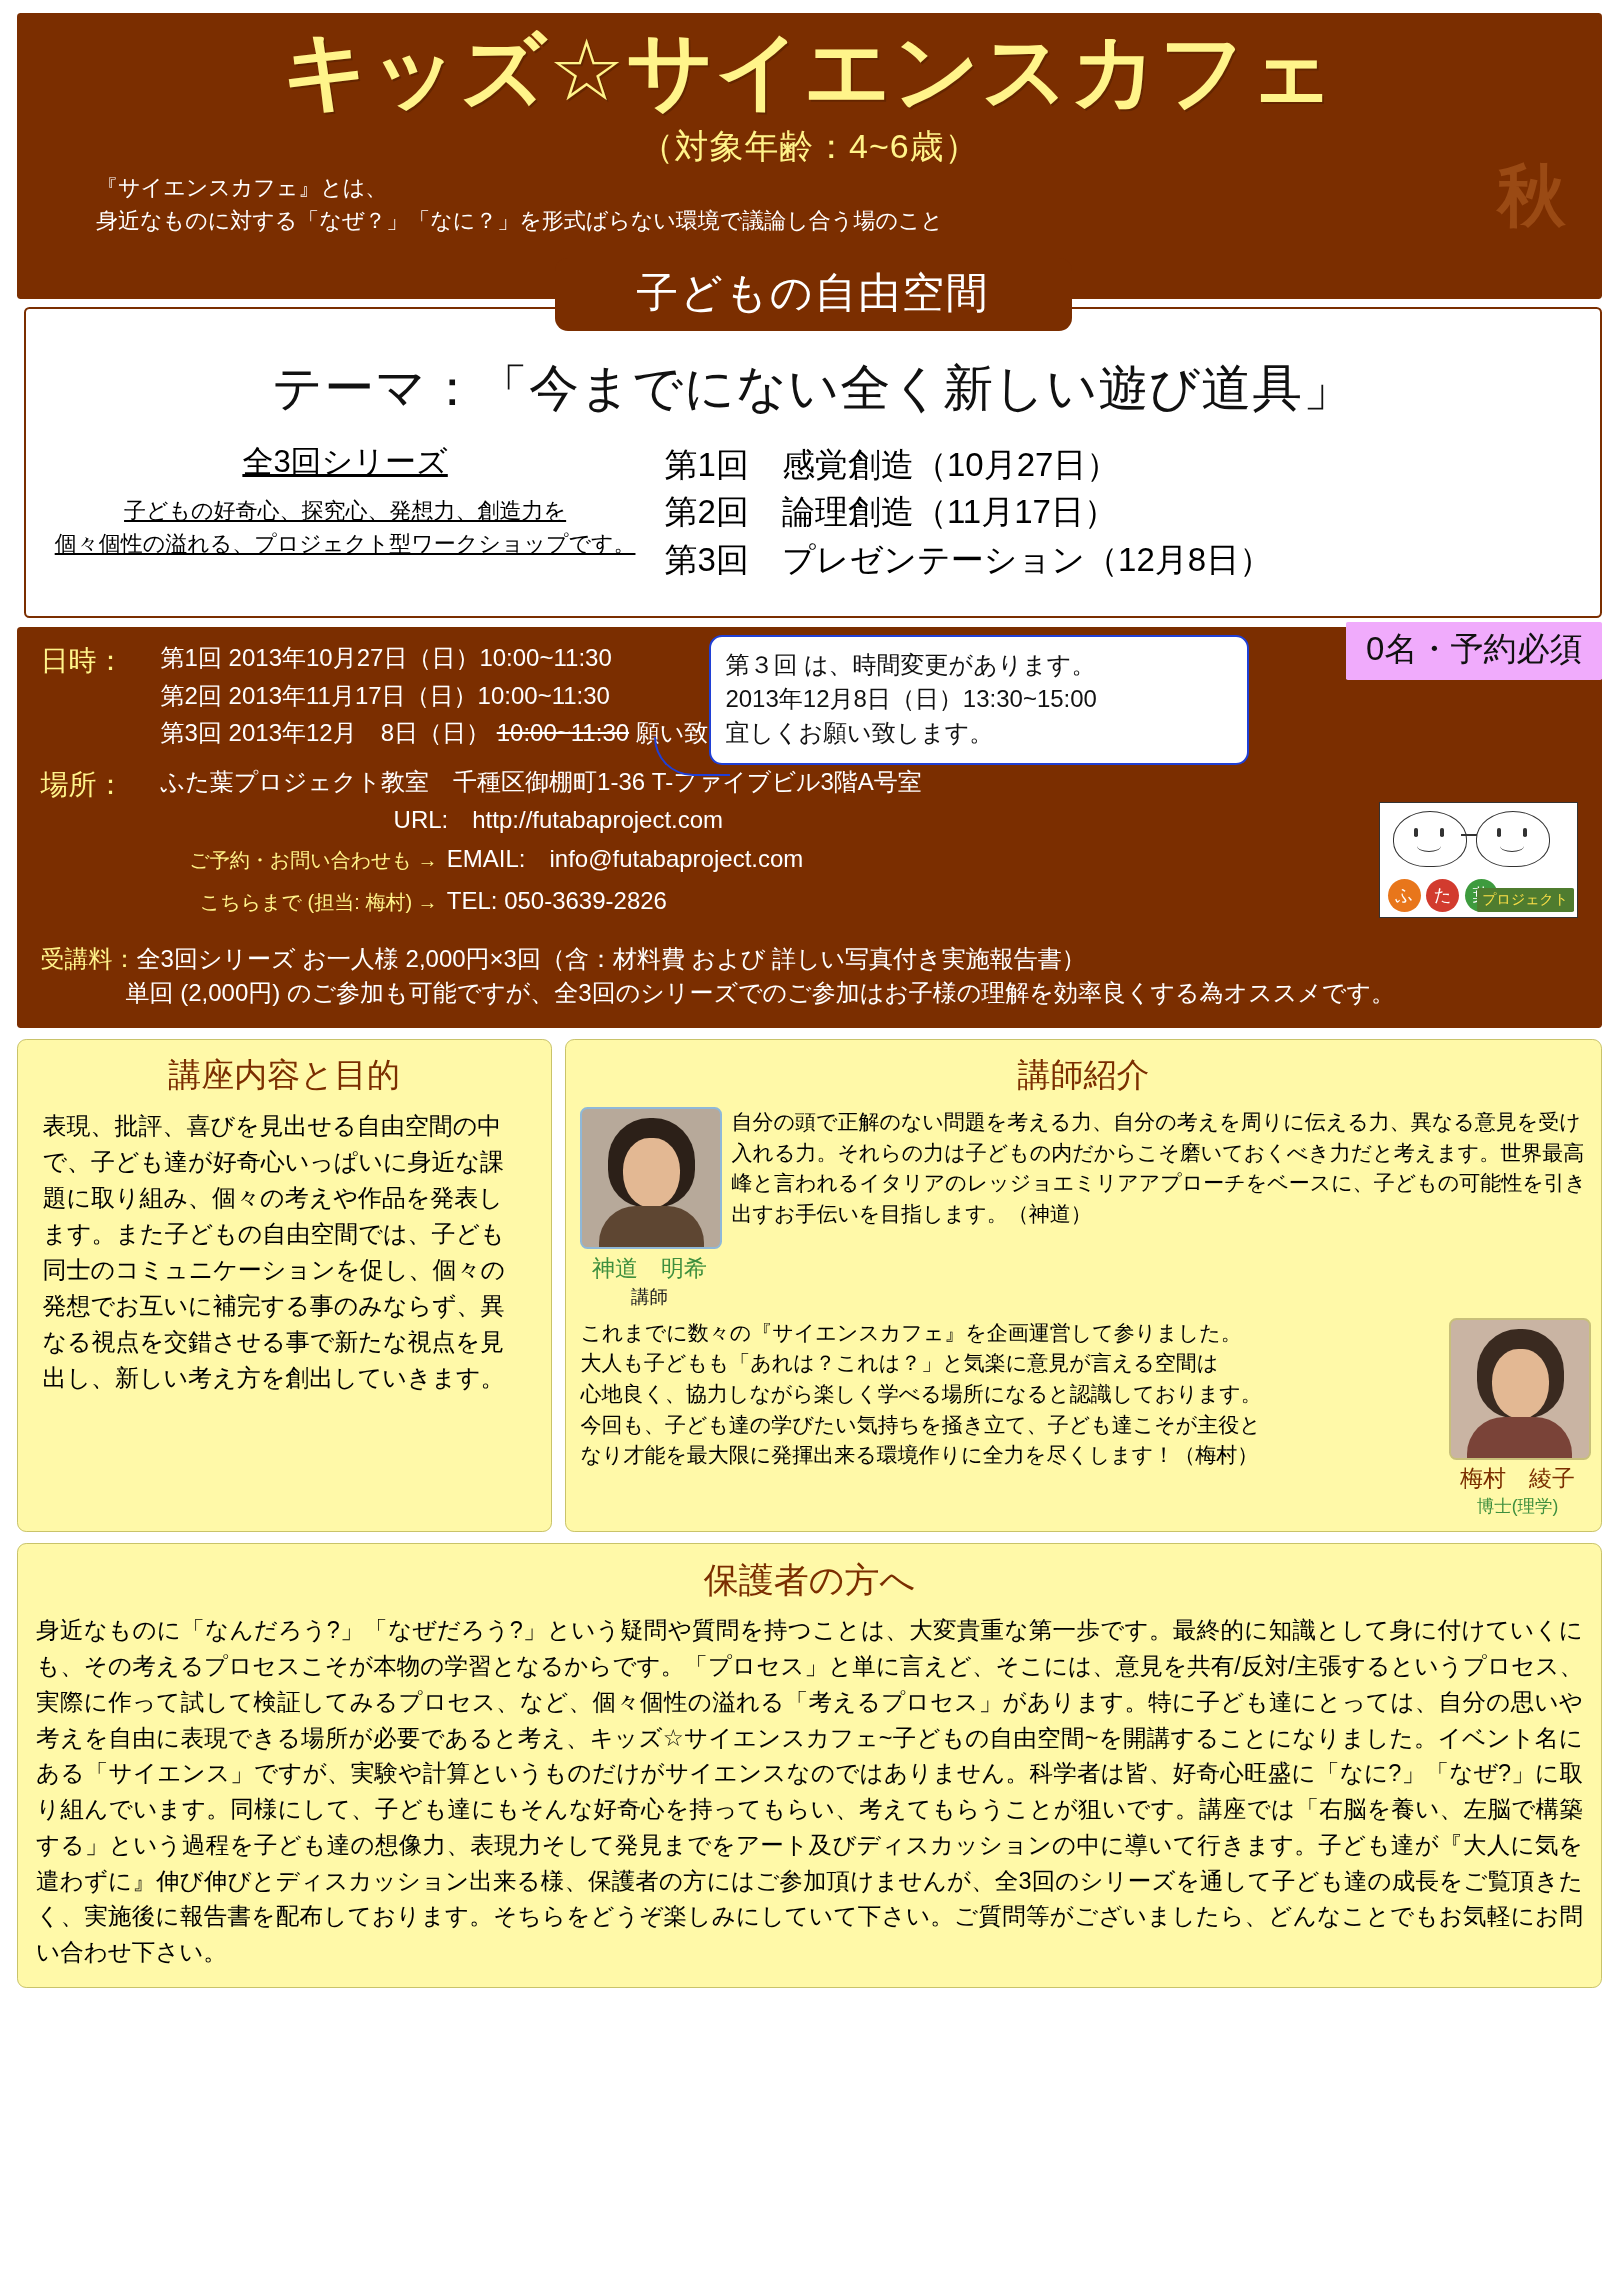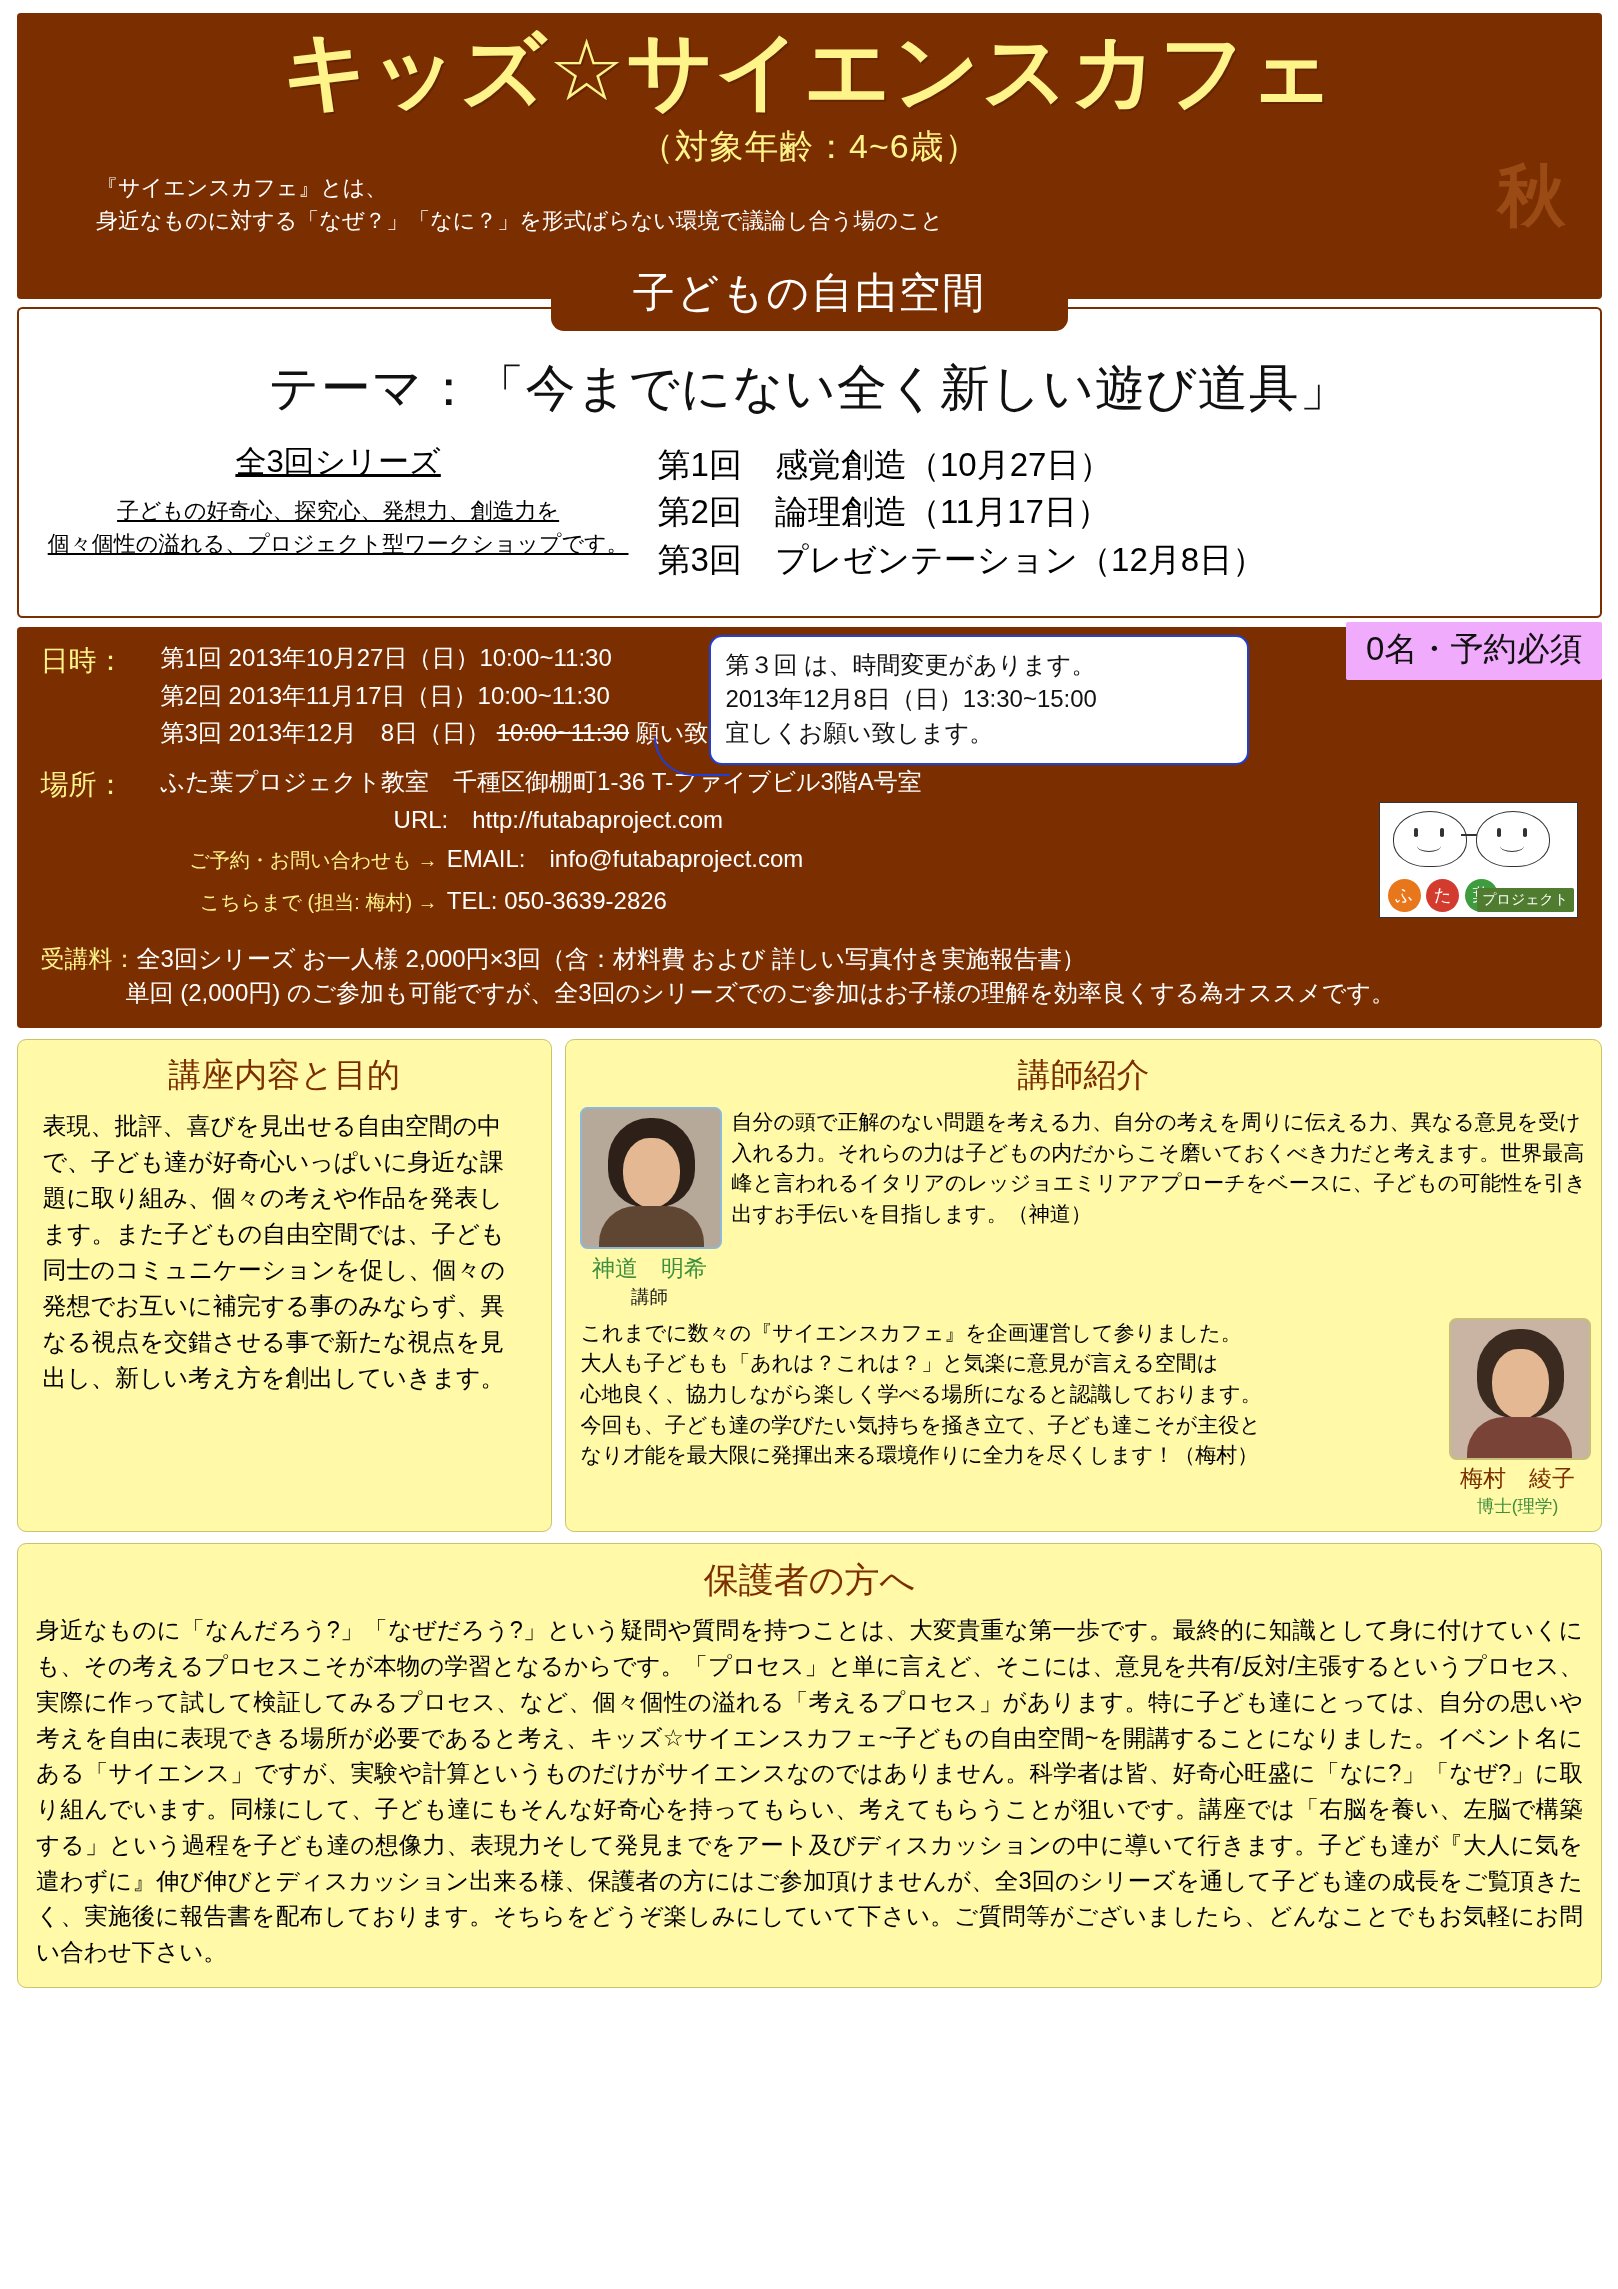"子どもの自由空間" .theme-wrap { margin-left: none -> 7px }
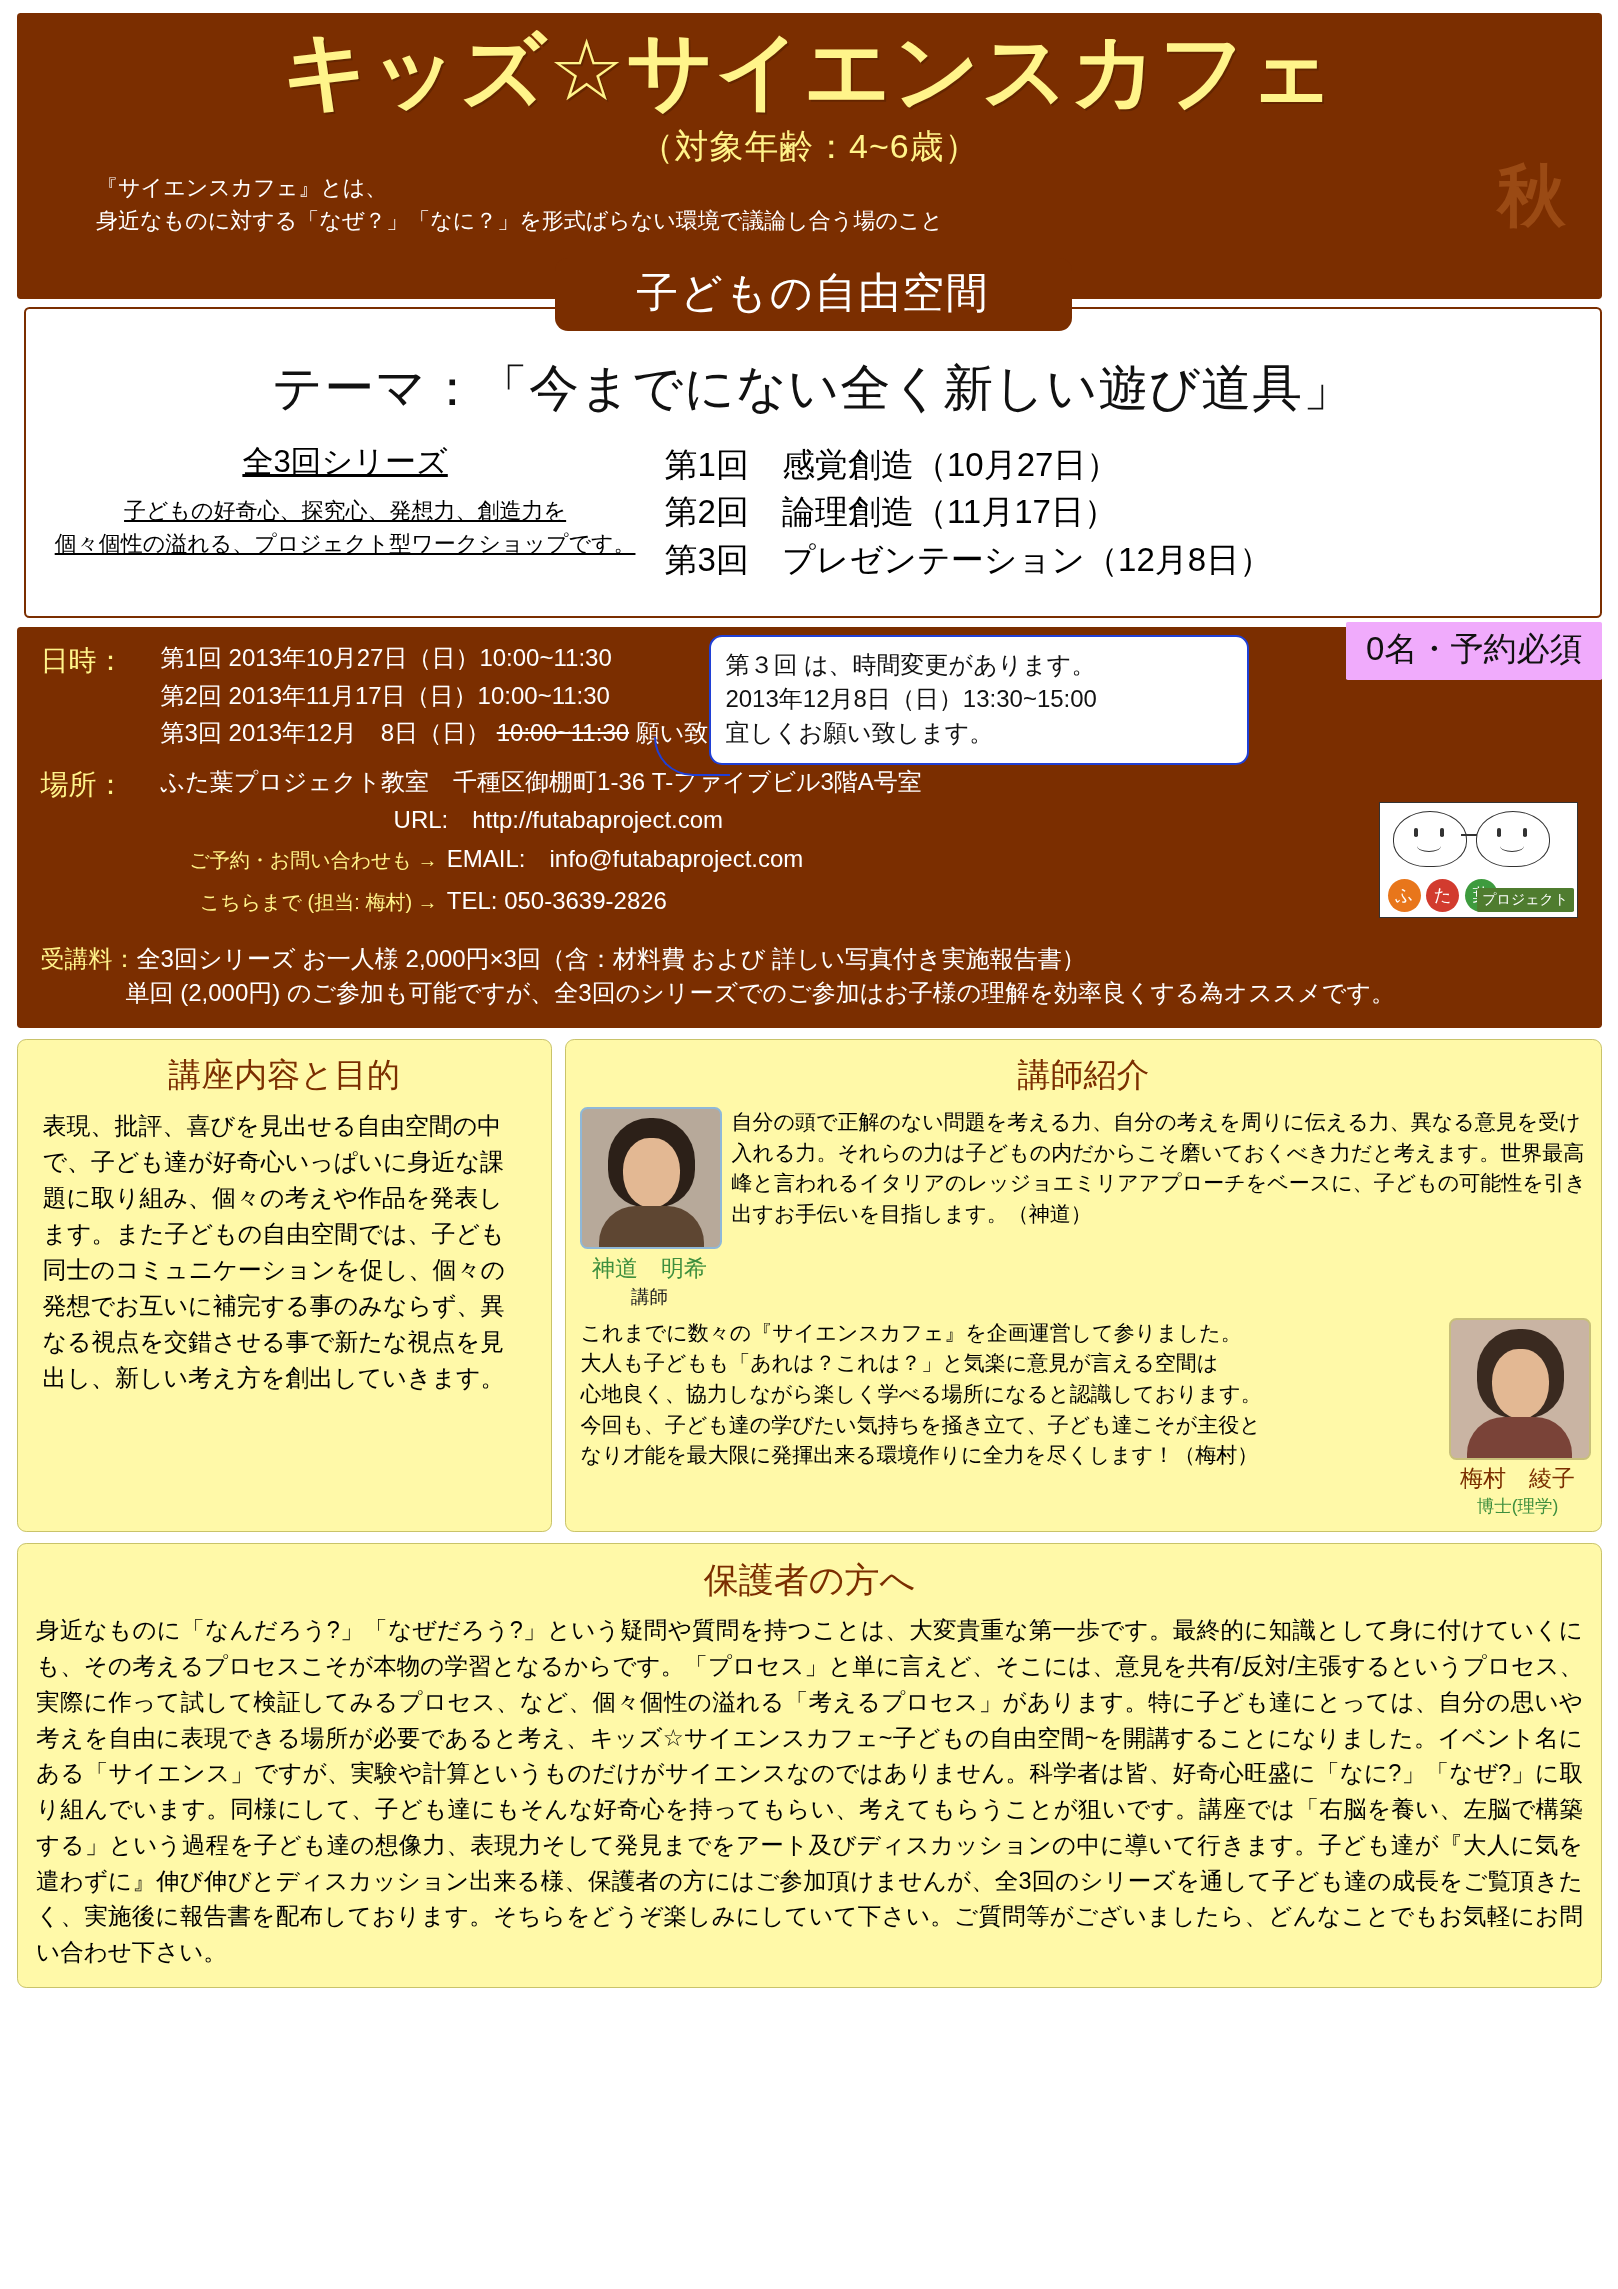"プロジェクト" .logo-tag { color: #ffffff -> #fde047 }
